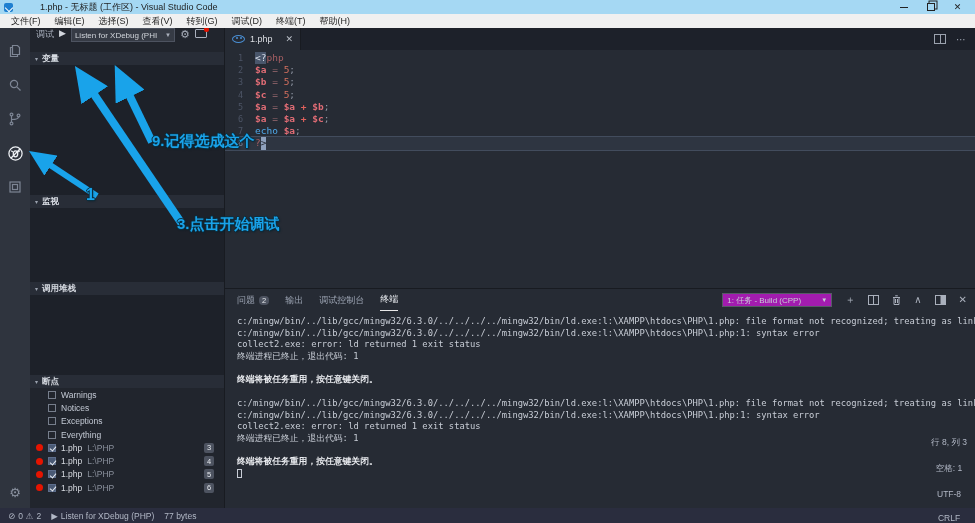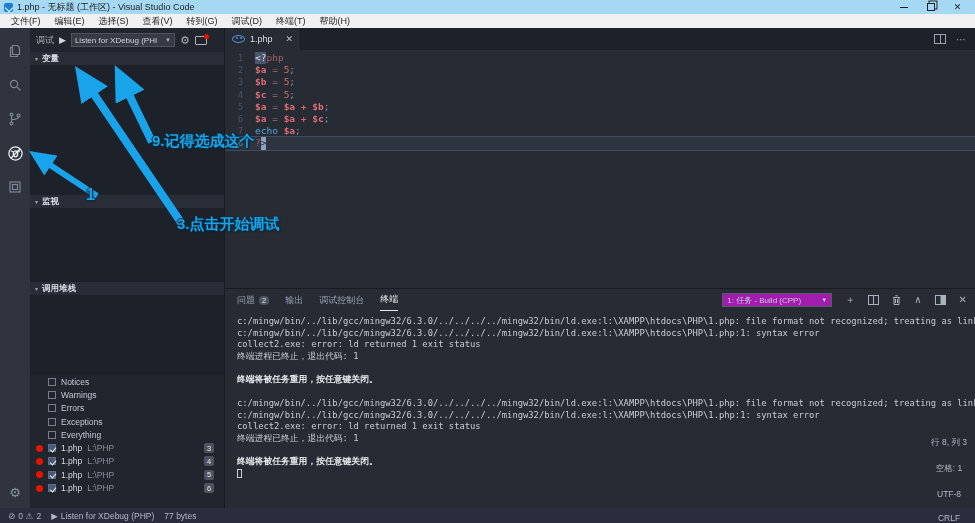"1.php - 无标题 (工作区) -" .titlebar { gap: none -> 23px }
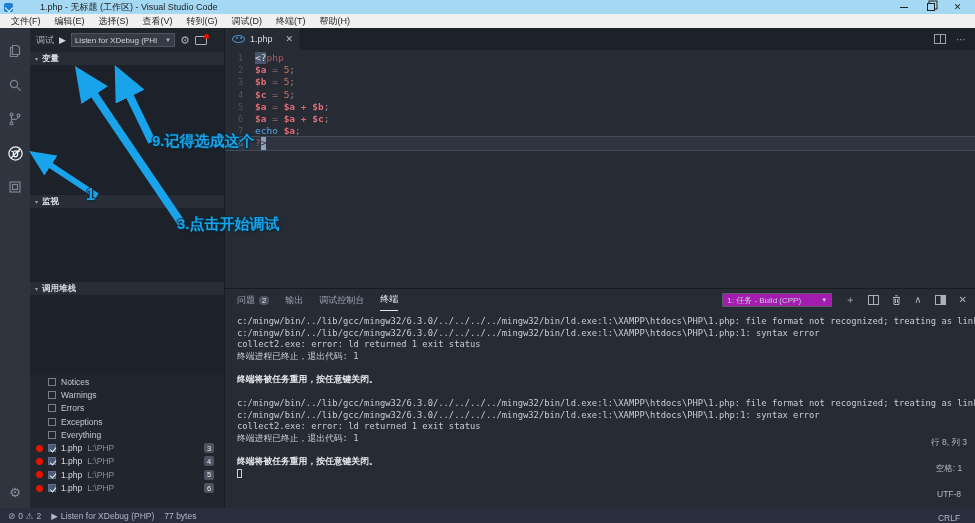"调试" .debug-toolbar { align-items: center -> flex-start }
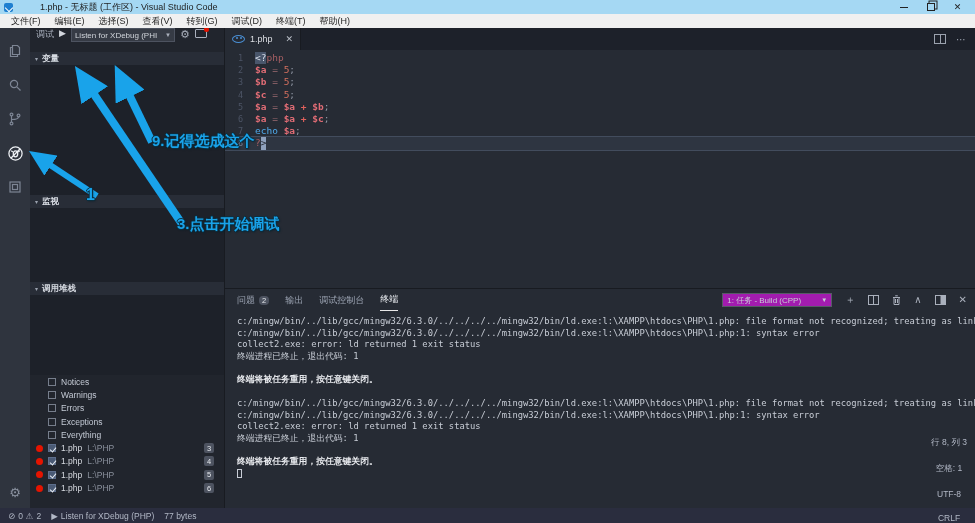"断点" div.sect-hdr { html: none -> <div> <span>▾</span> <span>断点</span> </div> }
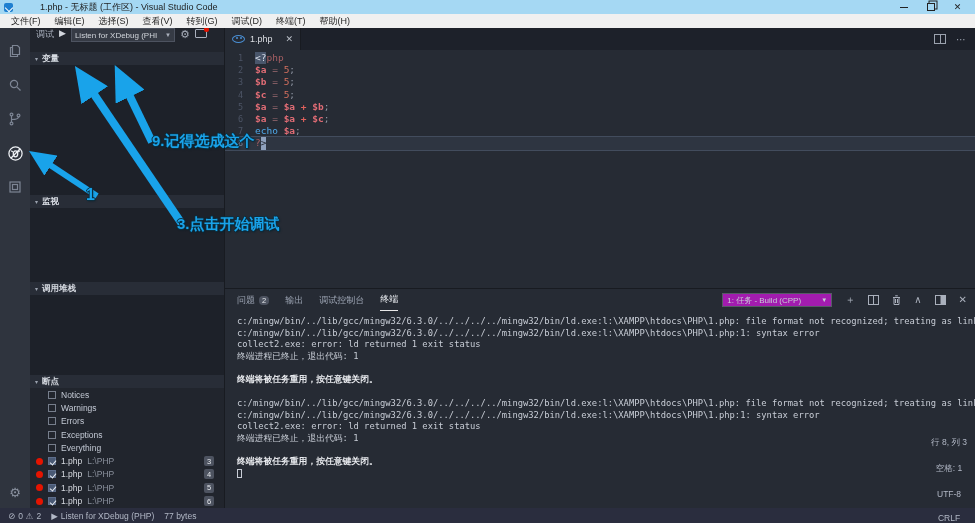"Notices" div.bp-row { order: before "Warnings" -> after "Warnings" }
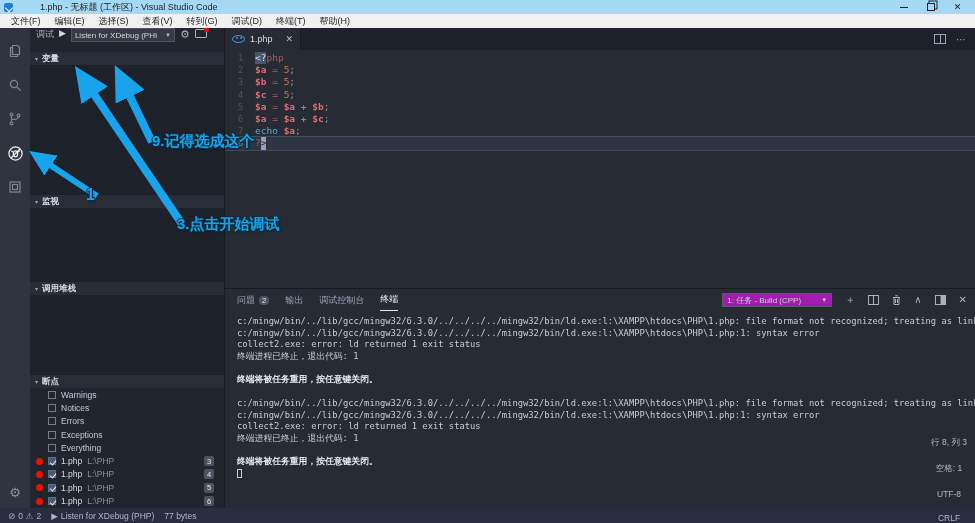"Errors" div.bp-row { html: <div> <span></span> <span>Errors</span> </div> -> none }
